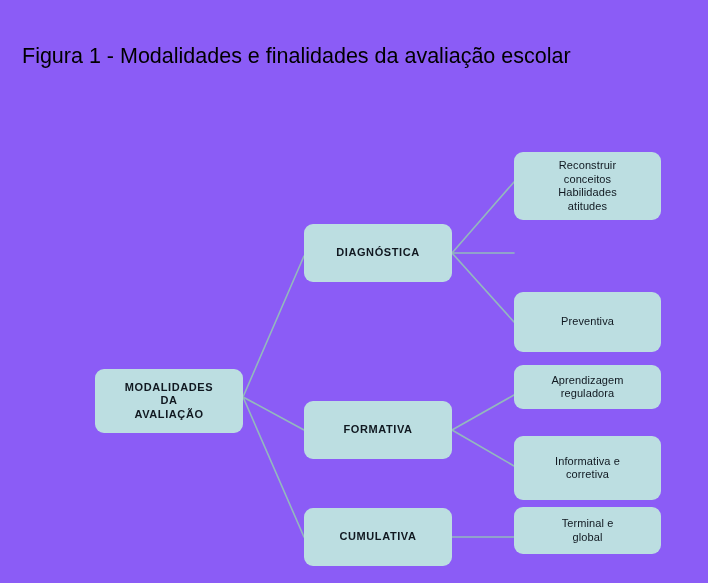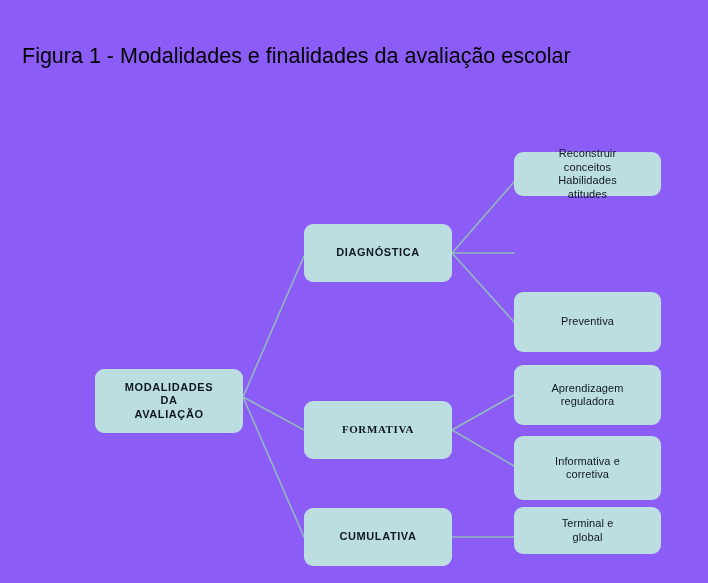"Reconstruir" div.node { height: 44px -> 68px }
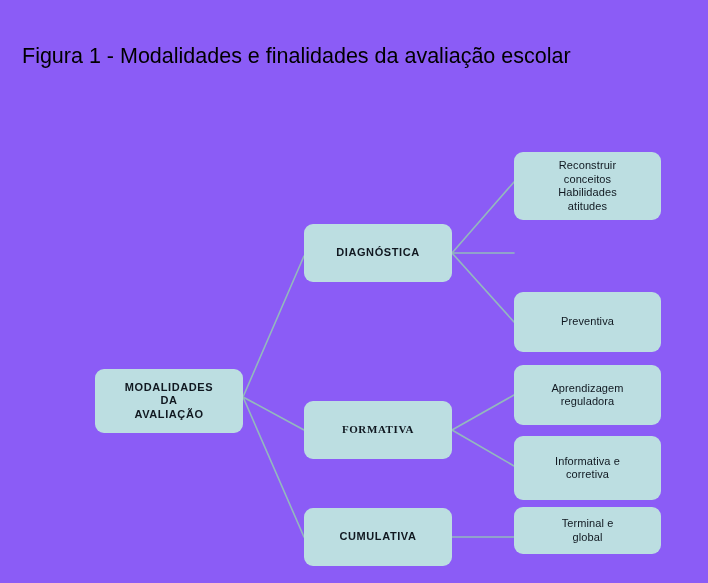"Aprendizagem" div.node { height: 60px -> 44px }
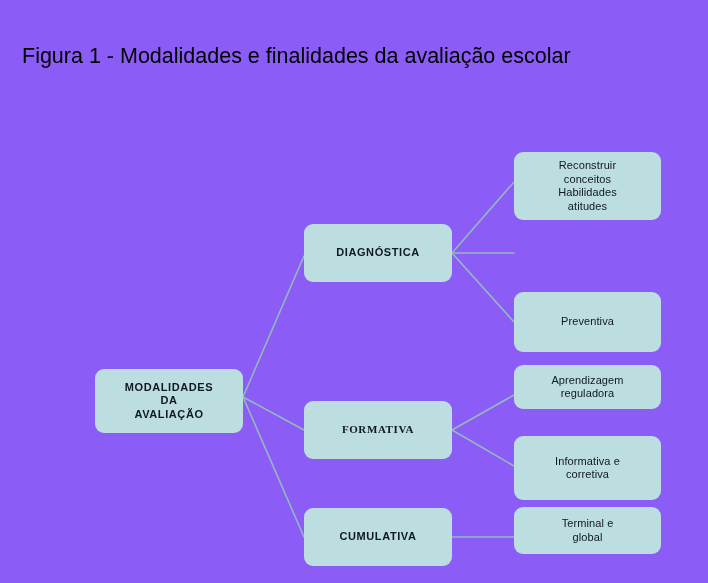"FORMATIVA" div.node { font-family: Liberation Serif, serif -> none }
